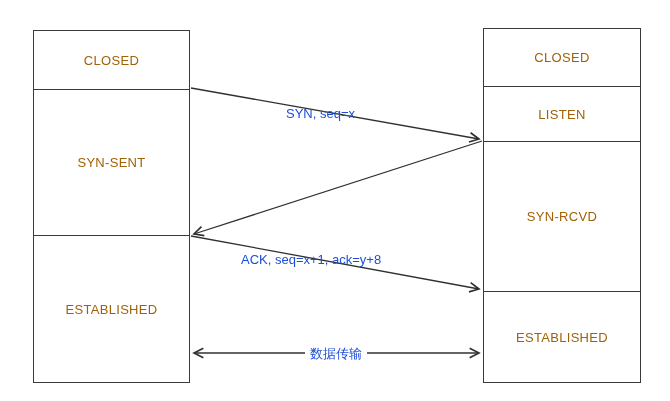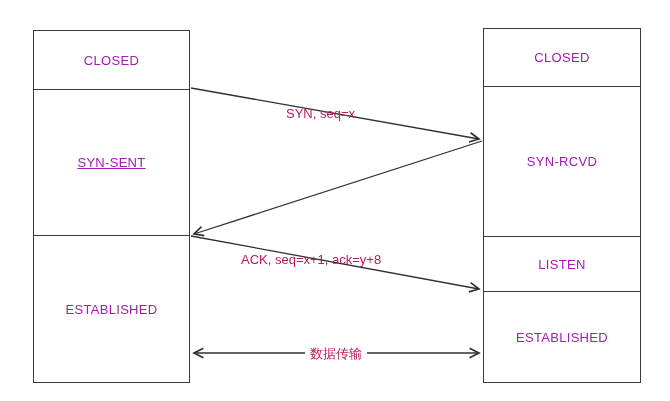"CLOSED" .state { color: #a21caf -> #a16207 }
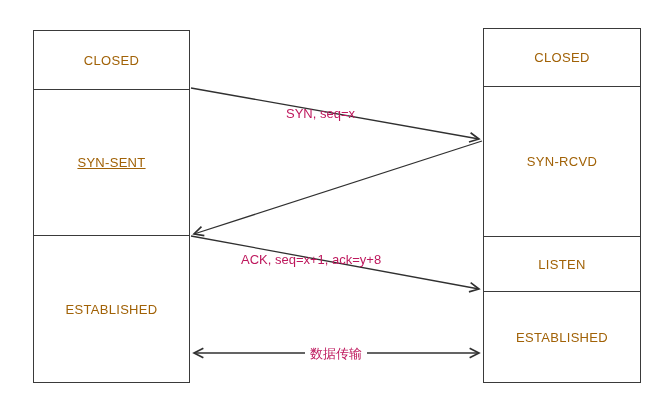"SYN, seq=x" .msg-label { color: #be185d -> #1d4ed8 }
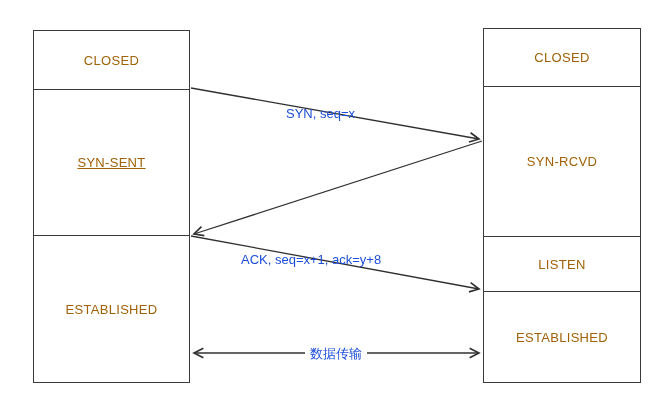"SYN-SENT" .left .s1 { text-decoration: underline -> none }
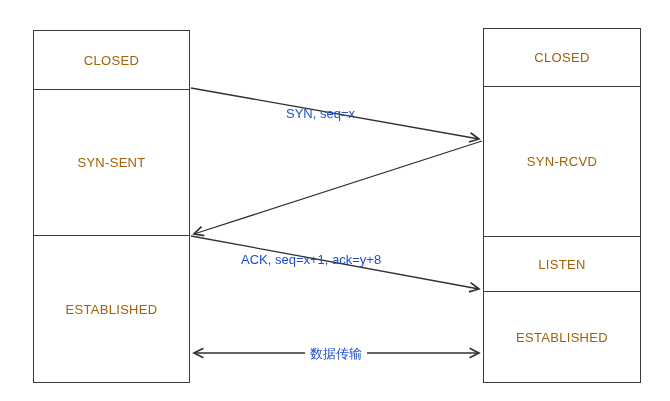"SYN-RCVD" div.state { order: before "LISTEN" -> after "LISTEN" }
